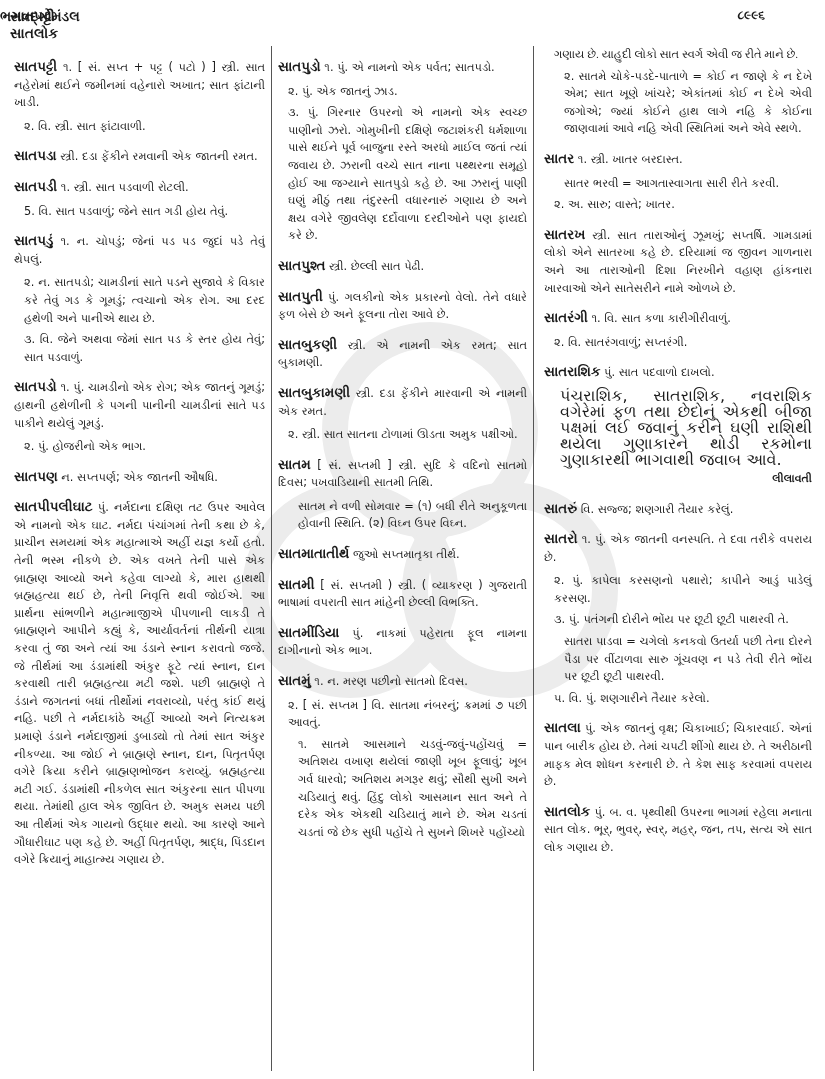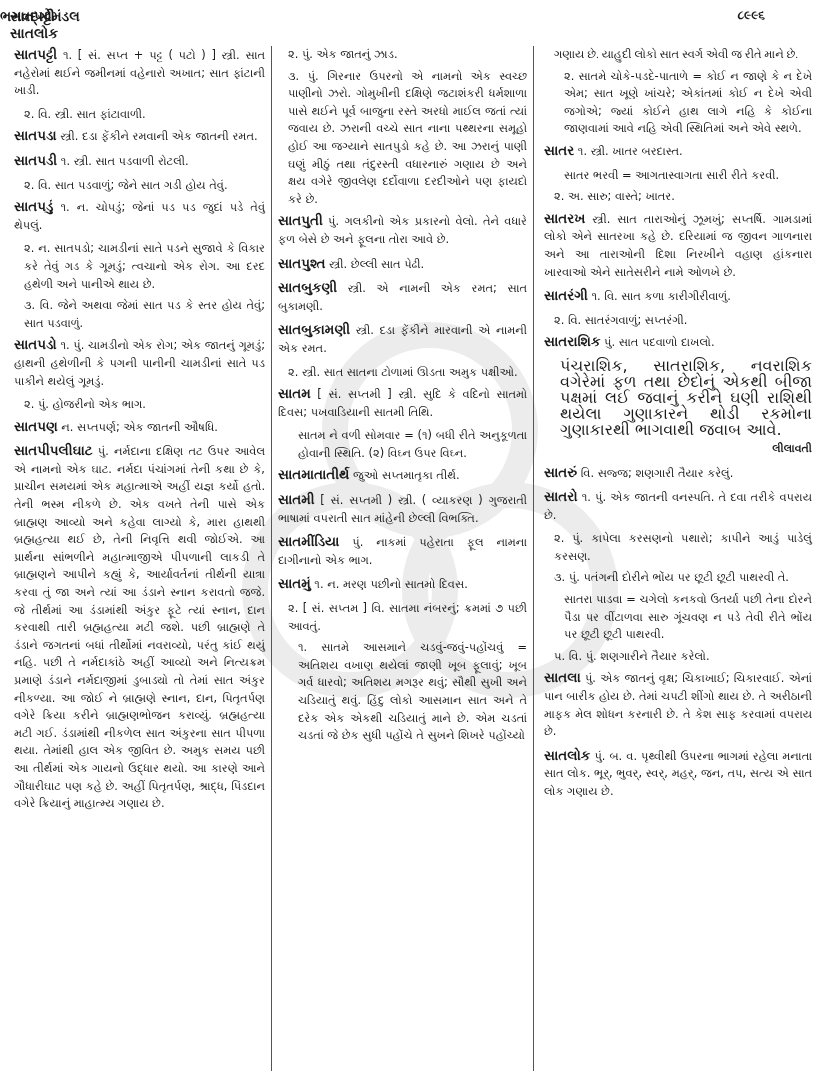"સાતપટ્ટી ૧. [ સં. સપ્ત" .entry { margin: 0 0 6px 0 -> 12px 0 6px 0 }
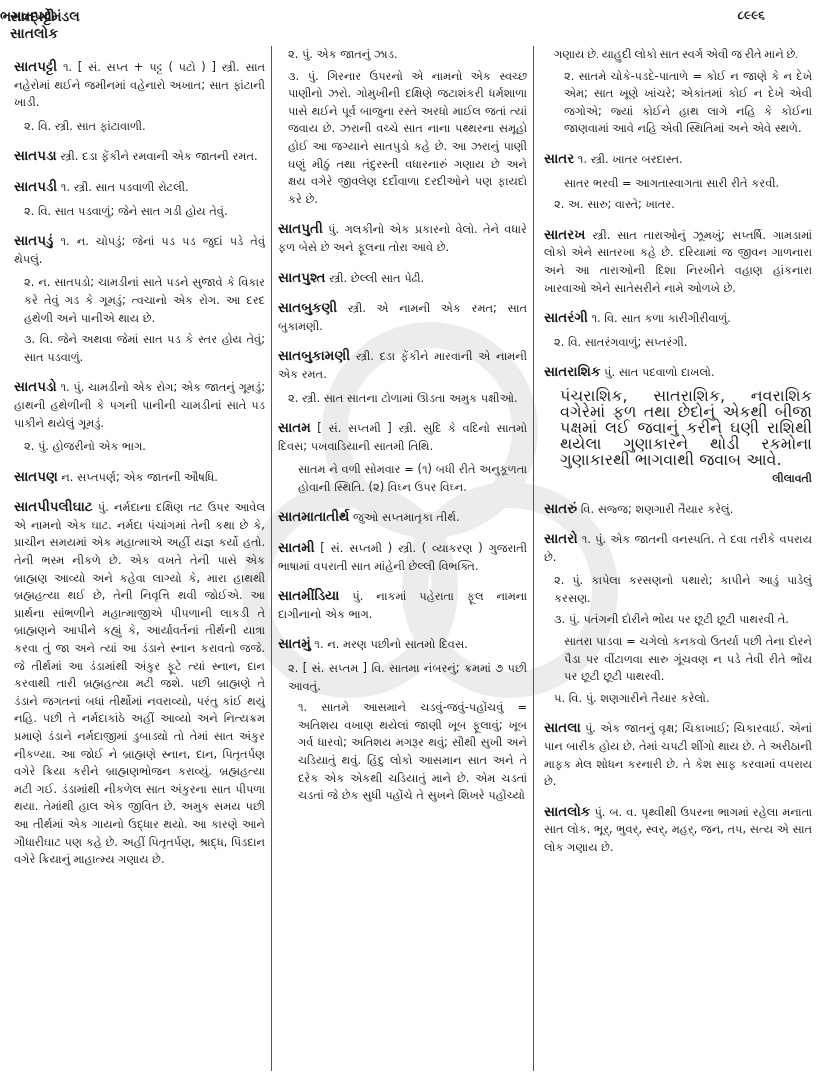"સાતપુડો ૧. પું. એ નામનો" div.entry { html: none -> <div><span>સાતપુડો</span><span> ૧. પું. એ નામનો એક પર્વત; સાતપડો.</span></div> }
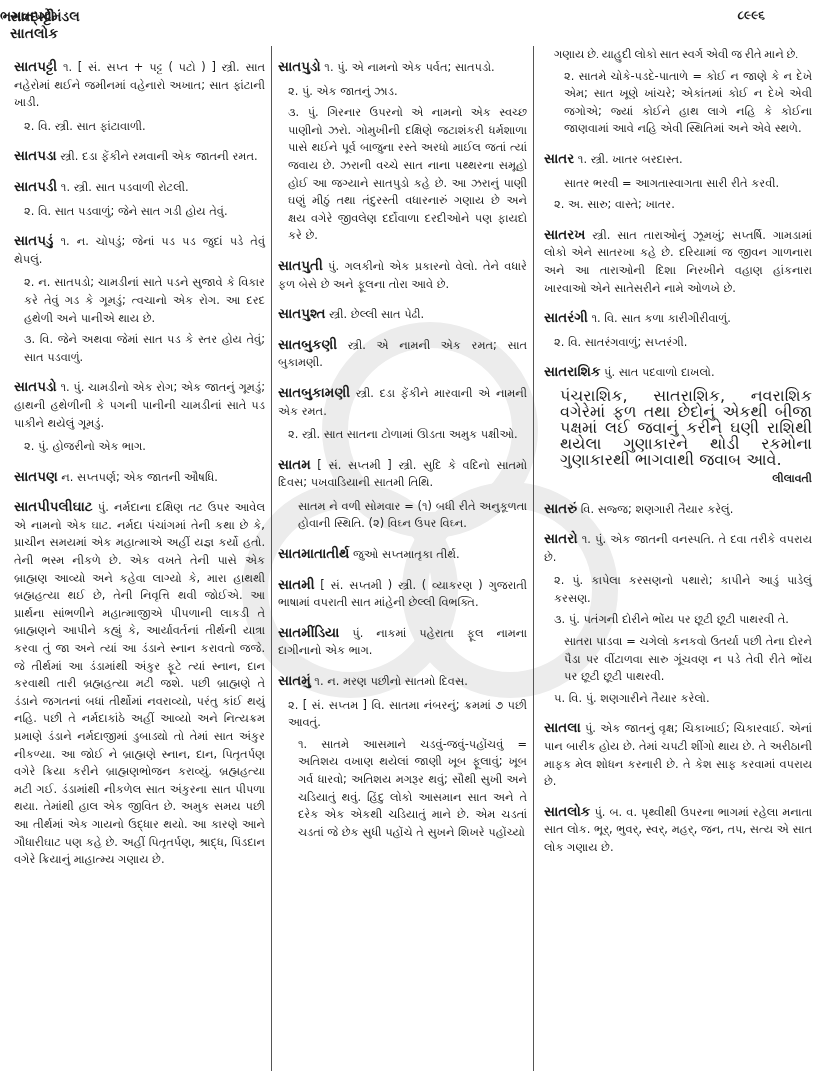"૨. વિ. સાત પડવાળું; જેને" div.sub { text: ૨ -> 5 }
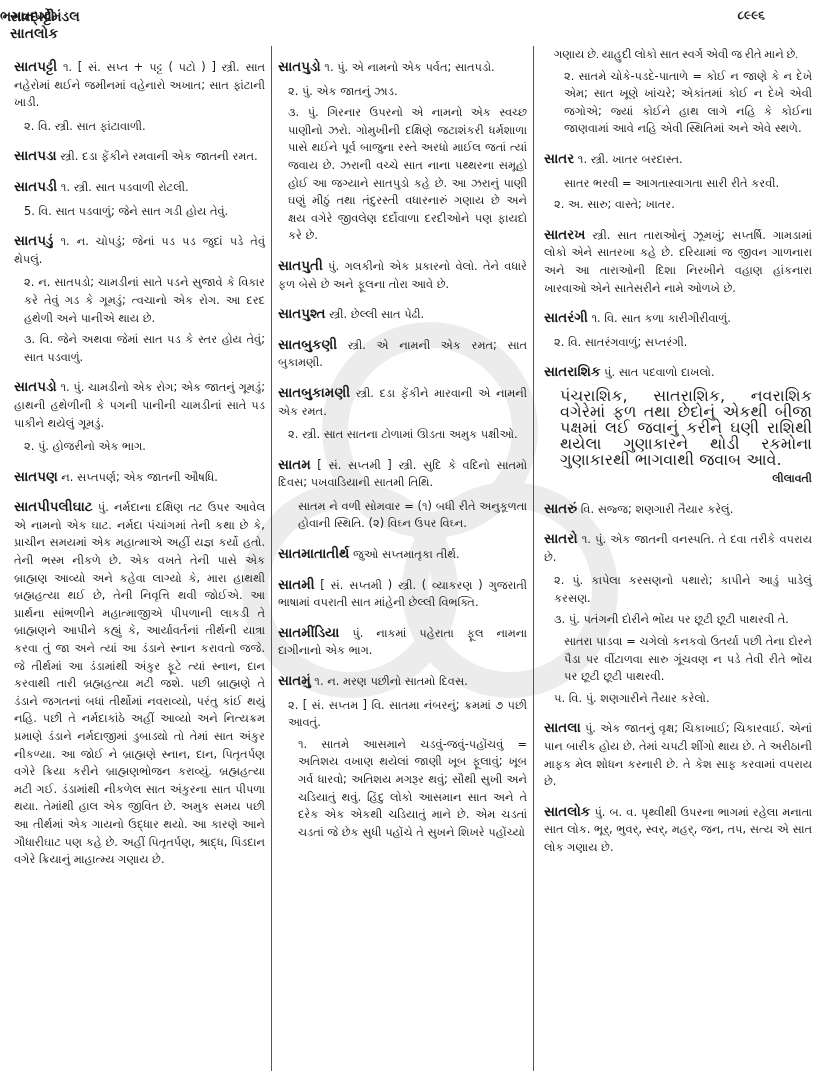"સાતપુતી પું. ગલકીનો એક પ્રકારનો" div.entry { order: before "સાતપુશ્ત સ્ત્રી. છેલ્લી સાત પેઢી." -> after "સાતપુશ્ત સ્ત્રી. છેલ્લી સાત પેઢી." }
